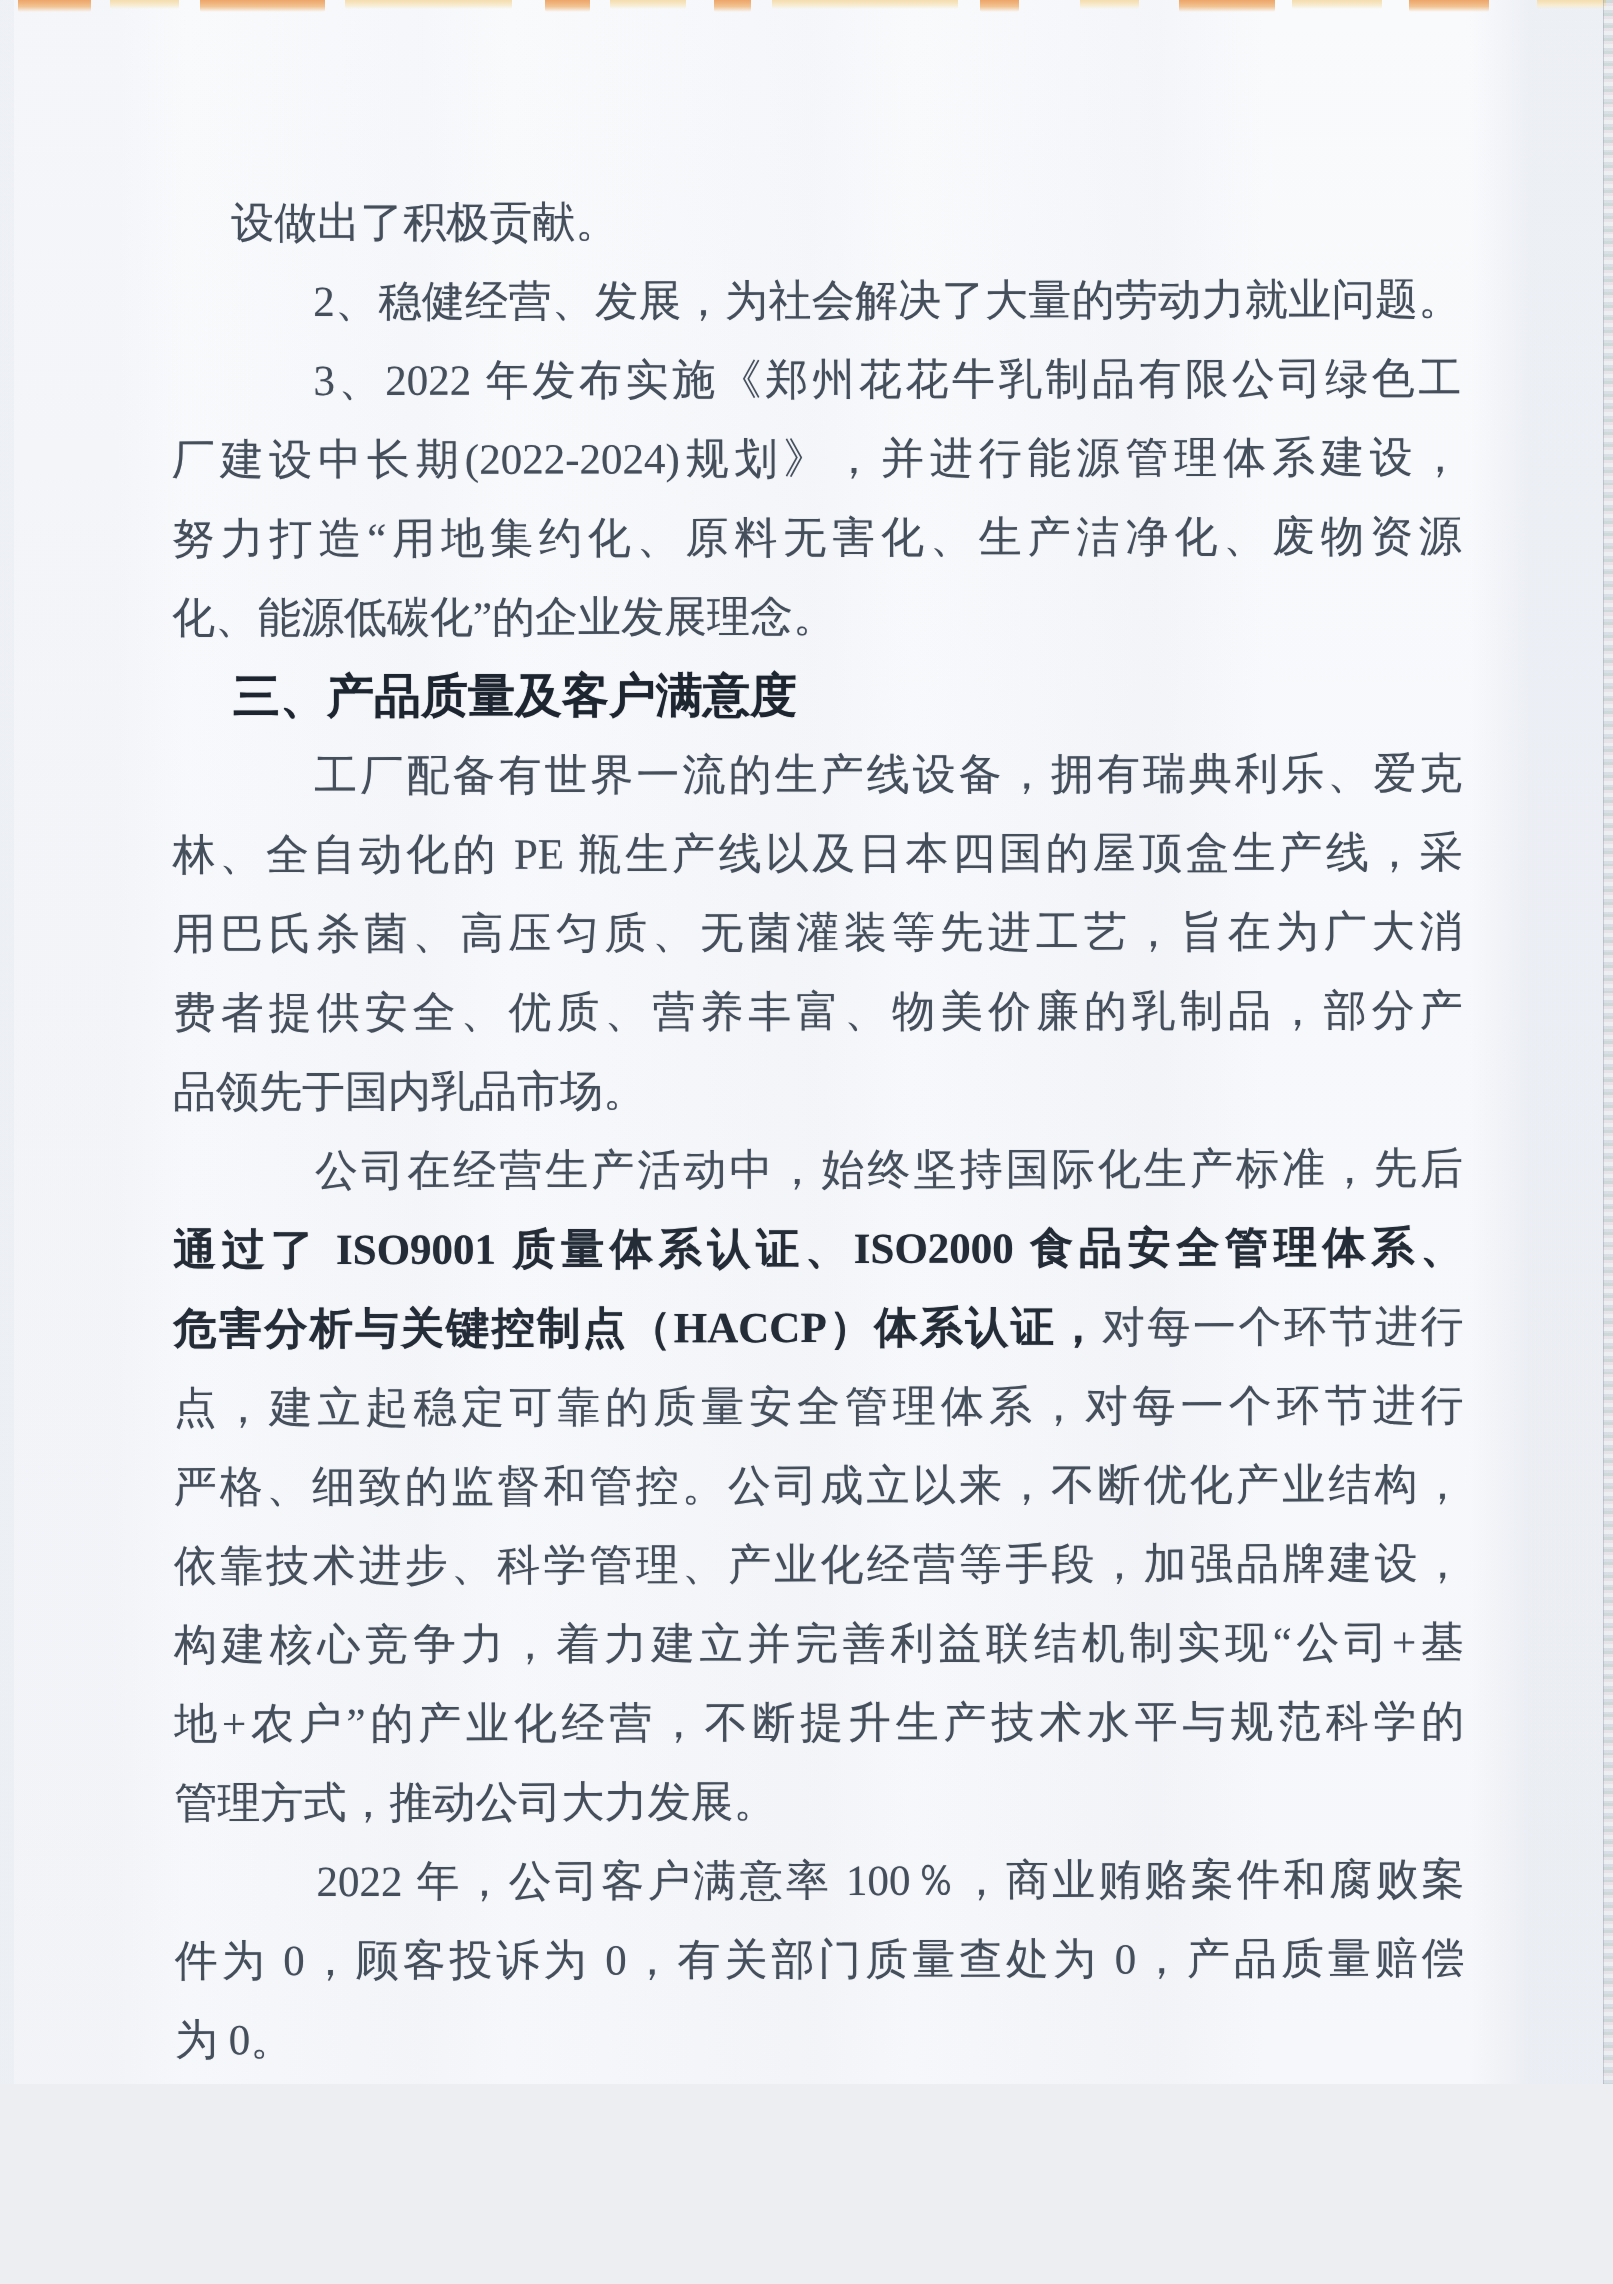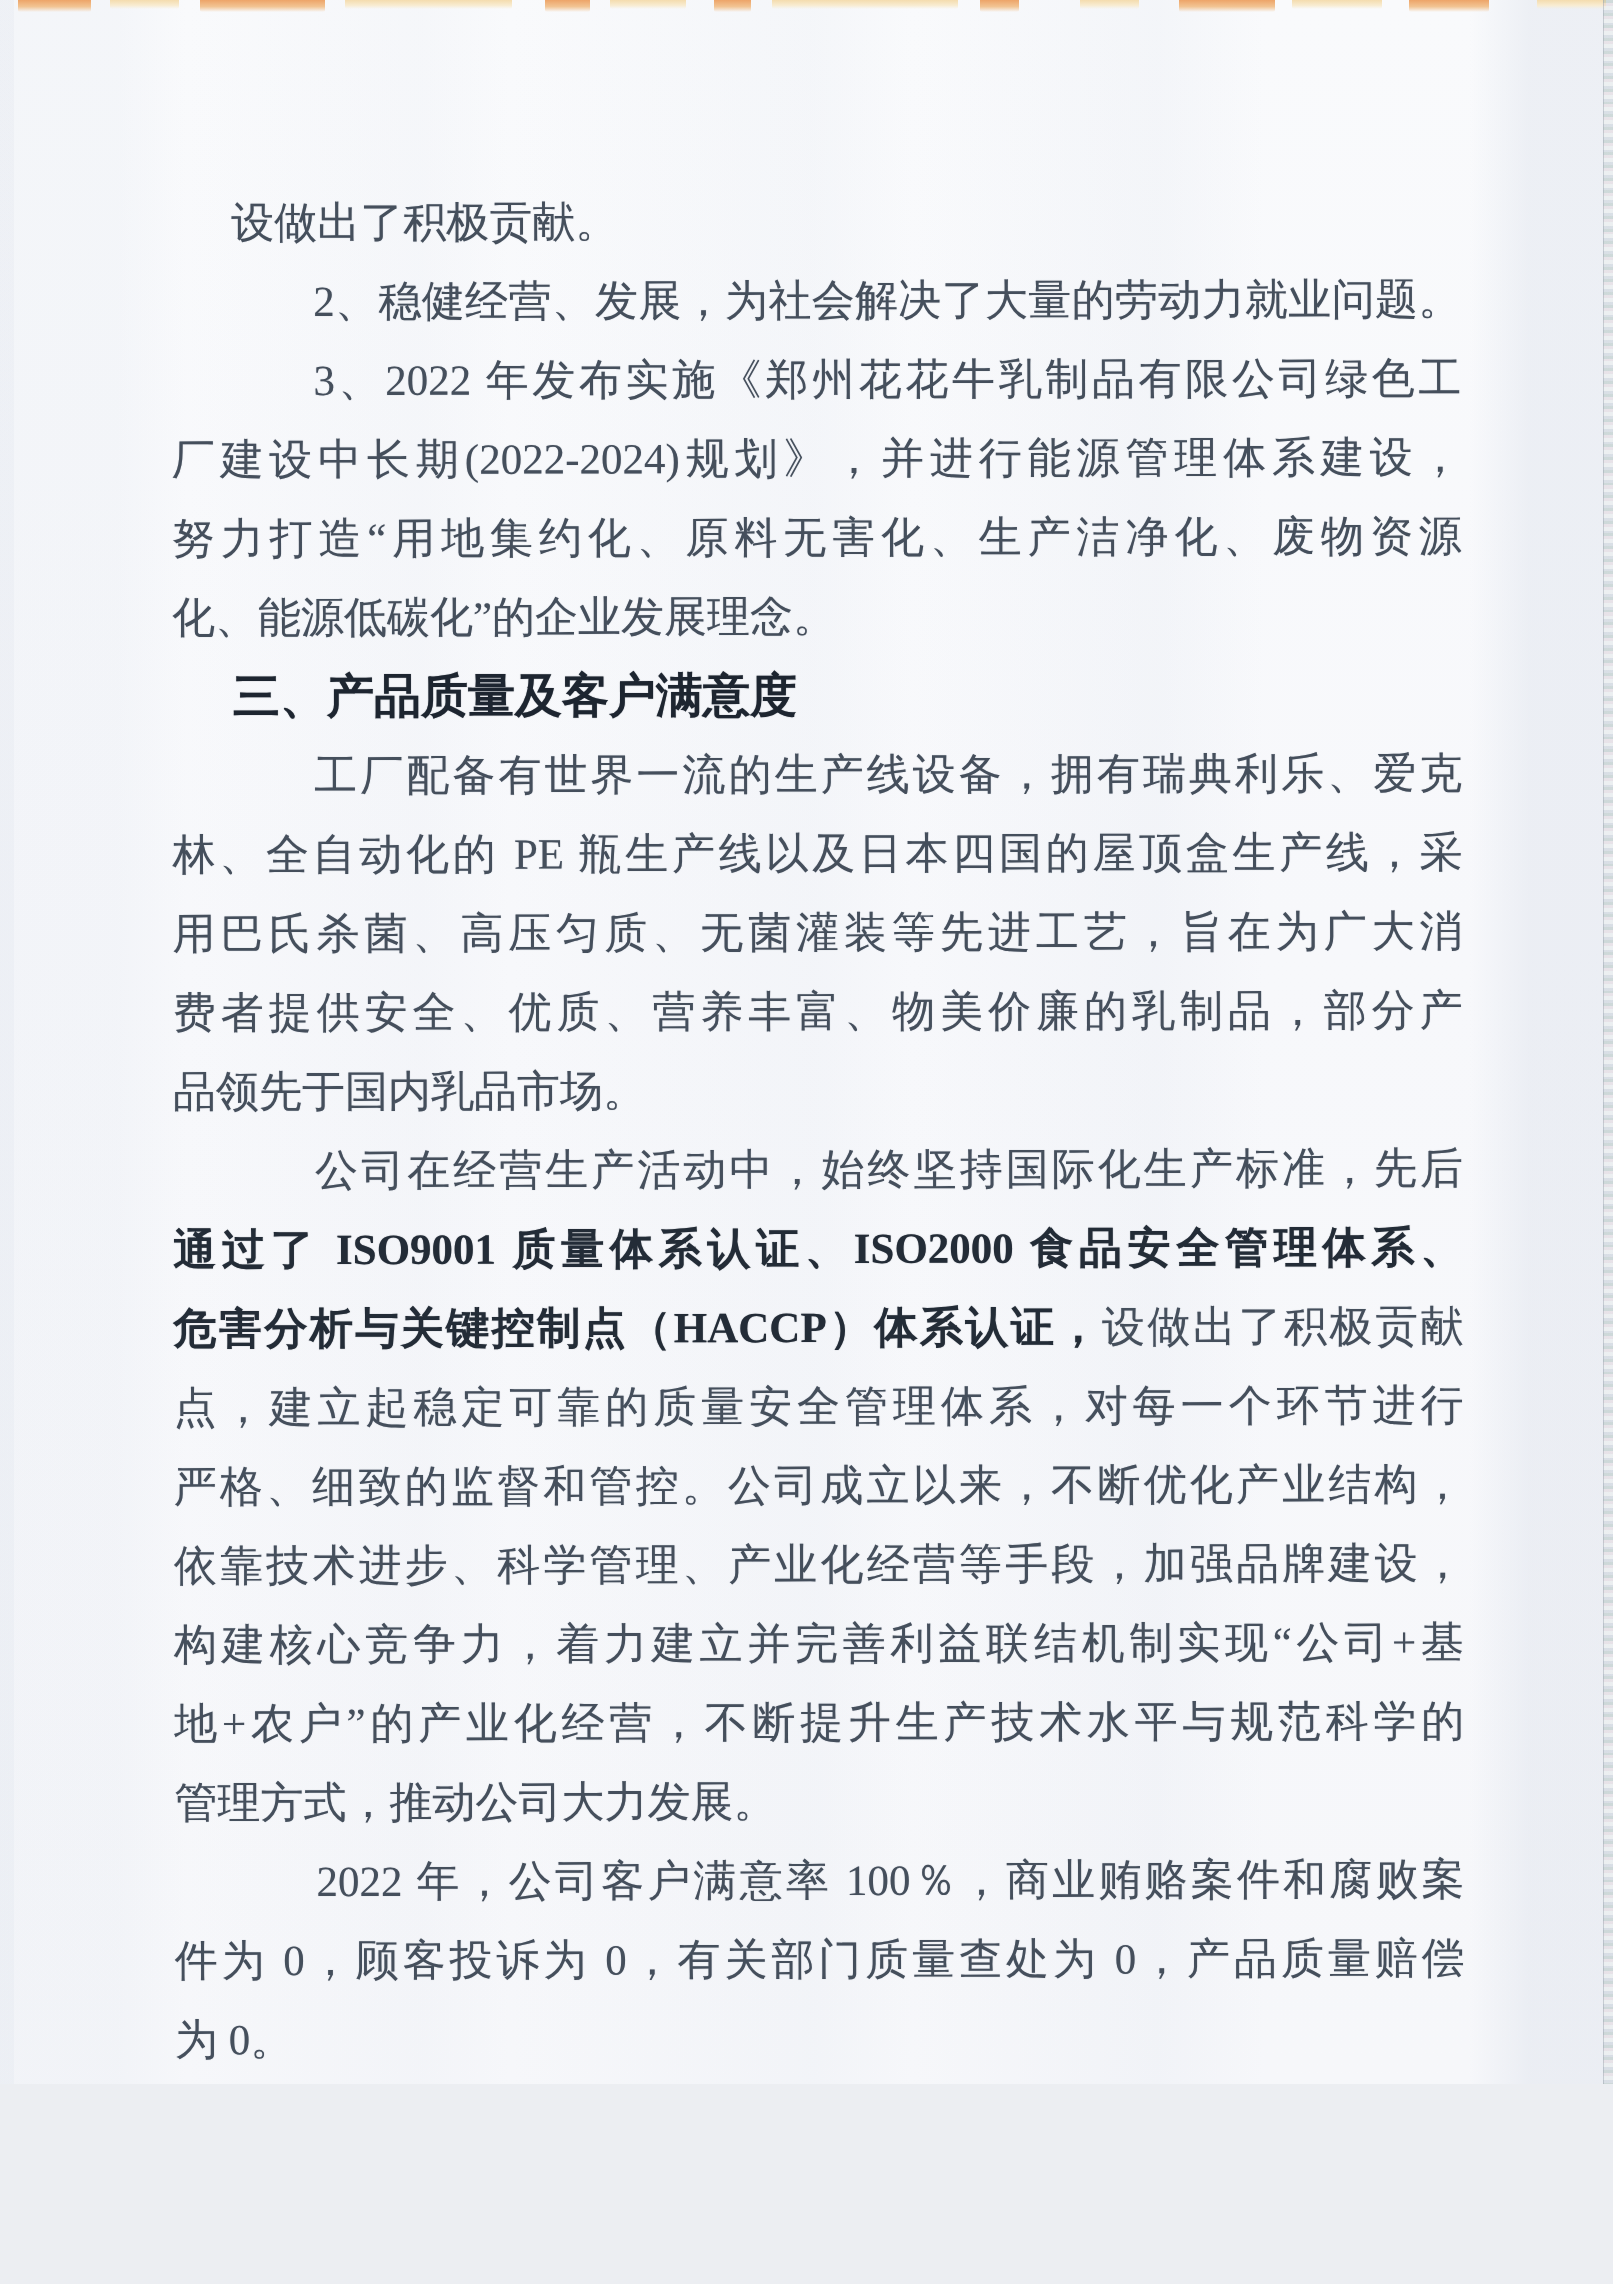"设做出了积极贡献" span { text: 设做出了积极贡献 -> 对每一个环节进行 }
